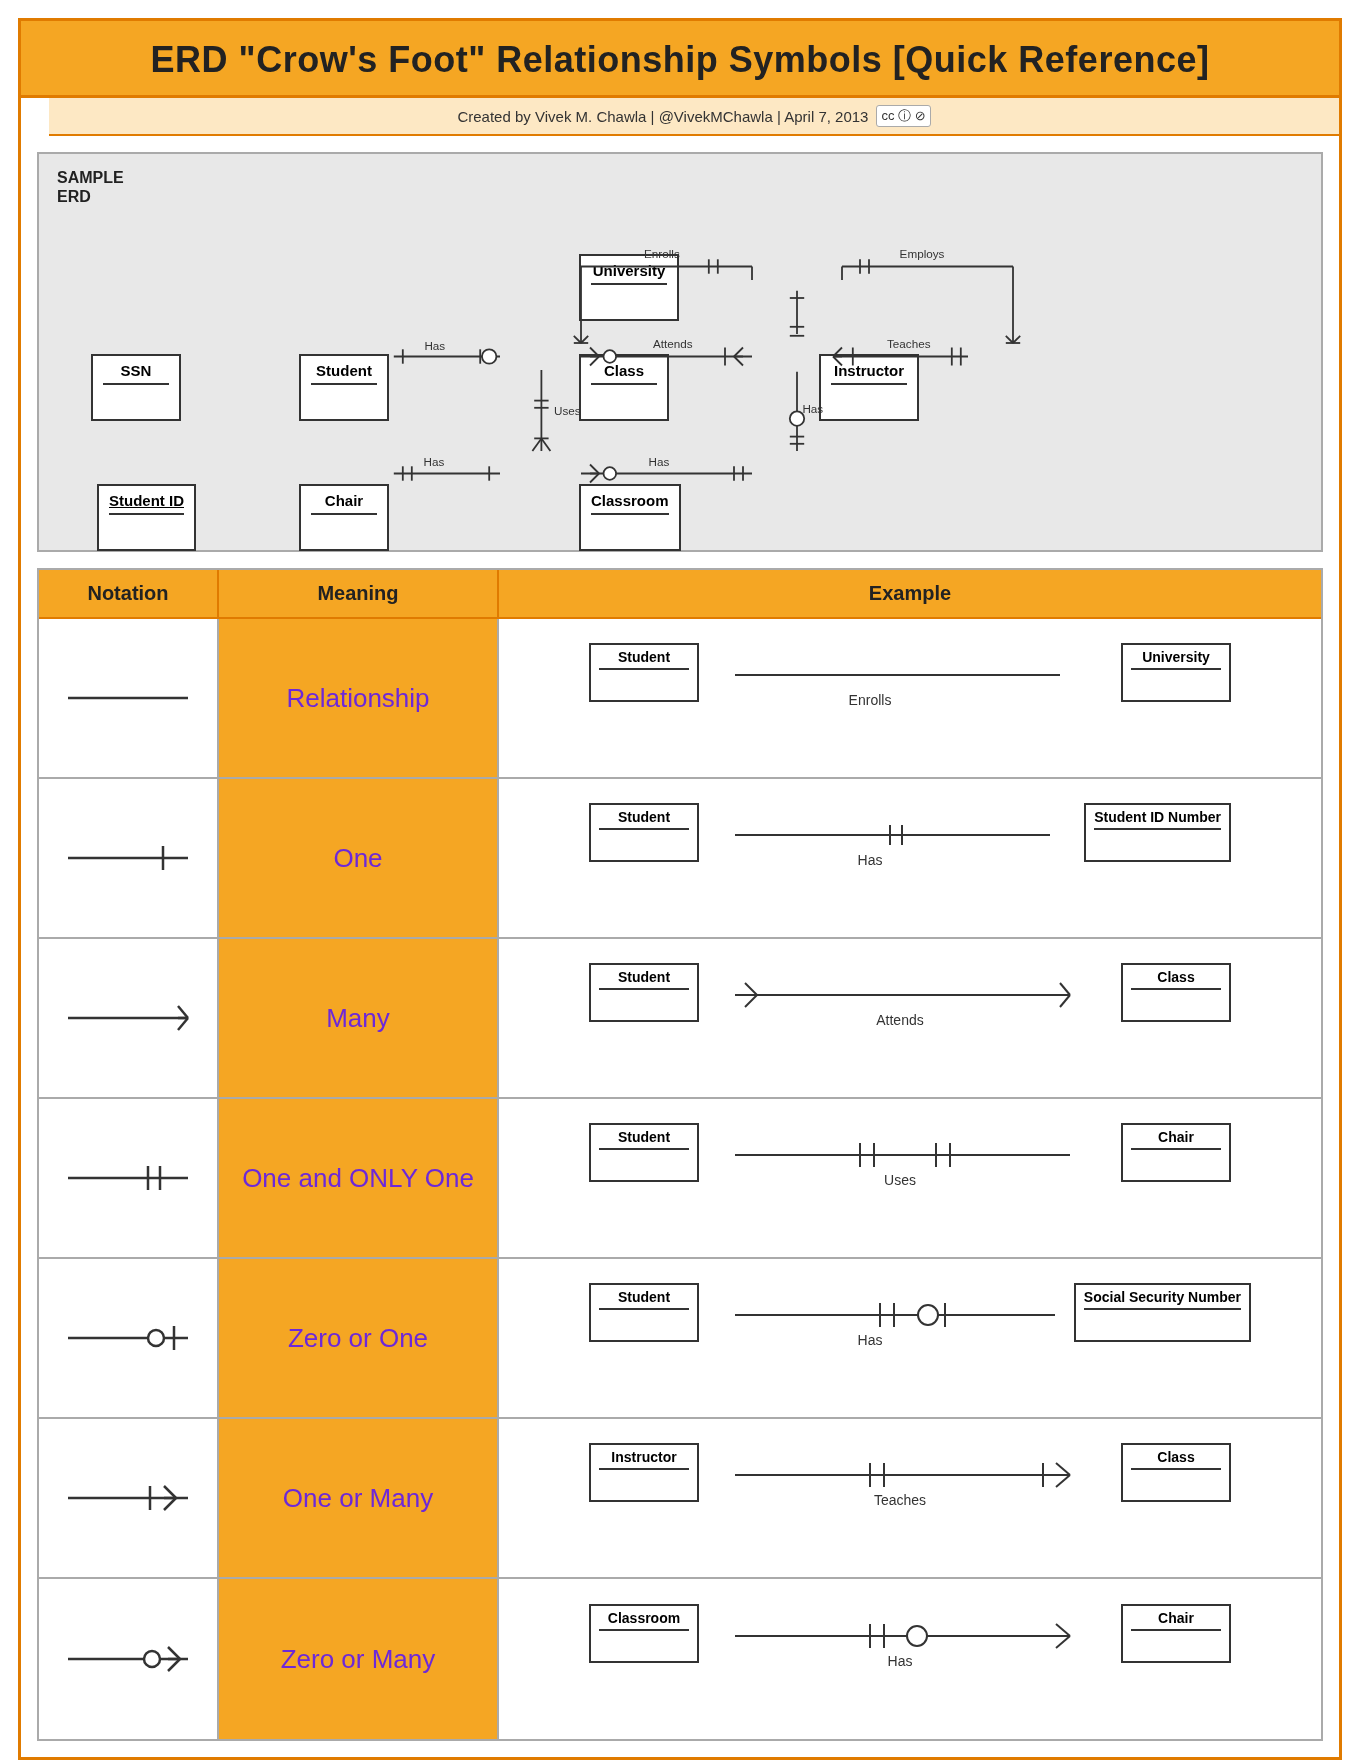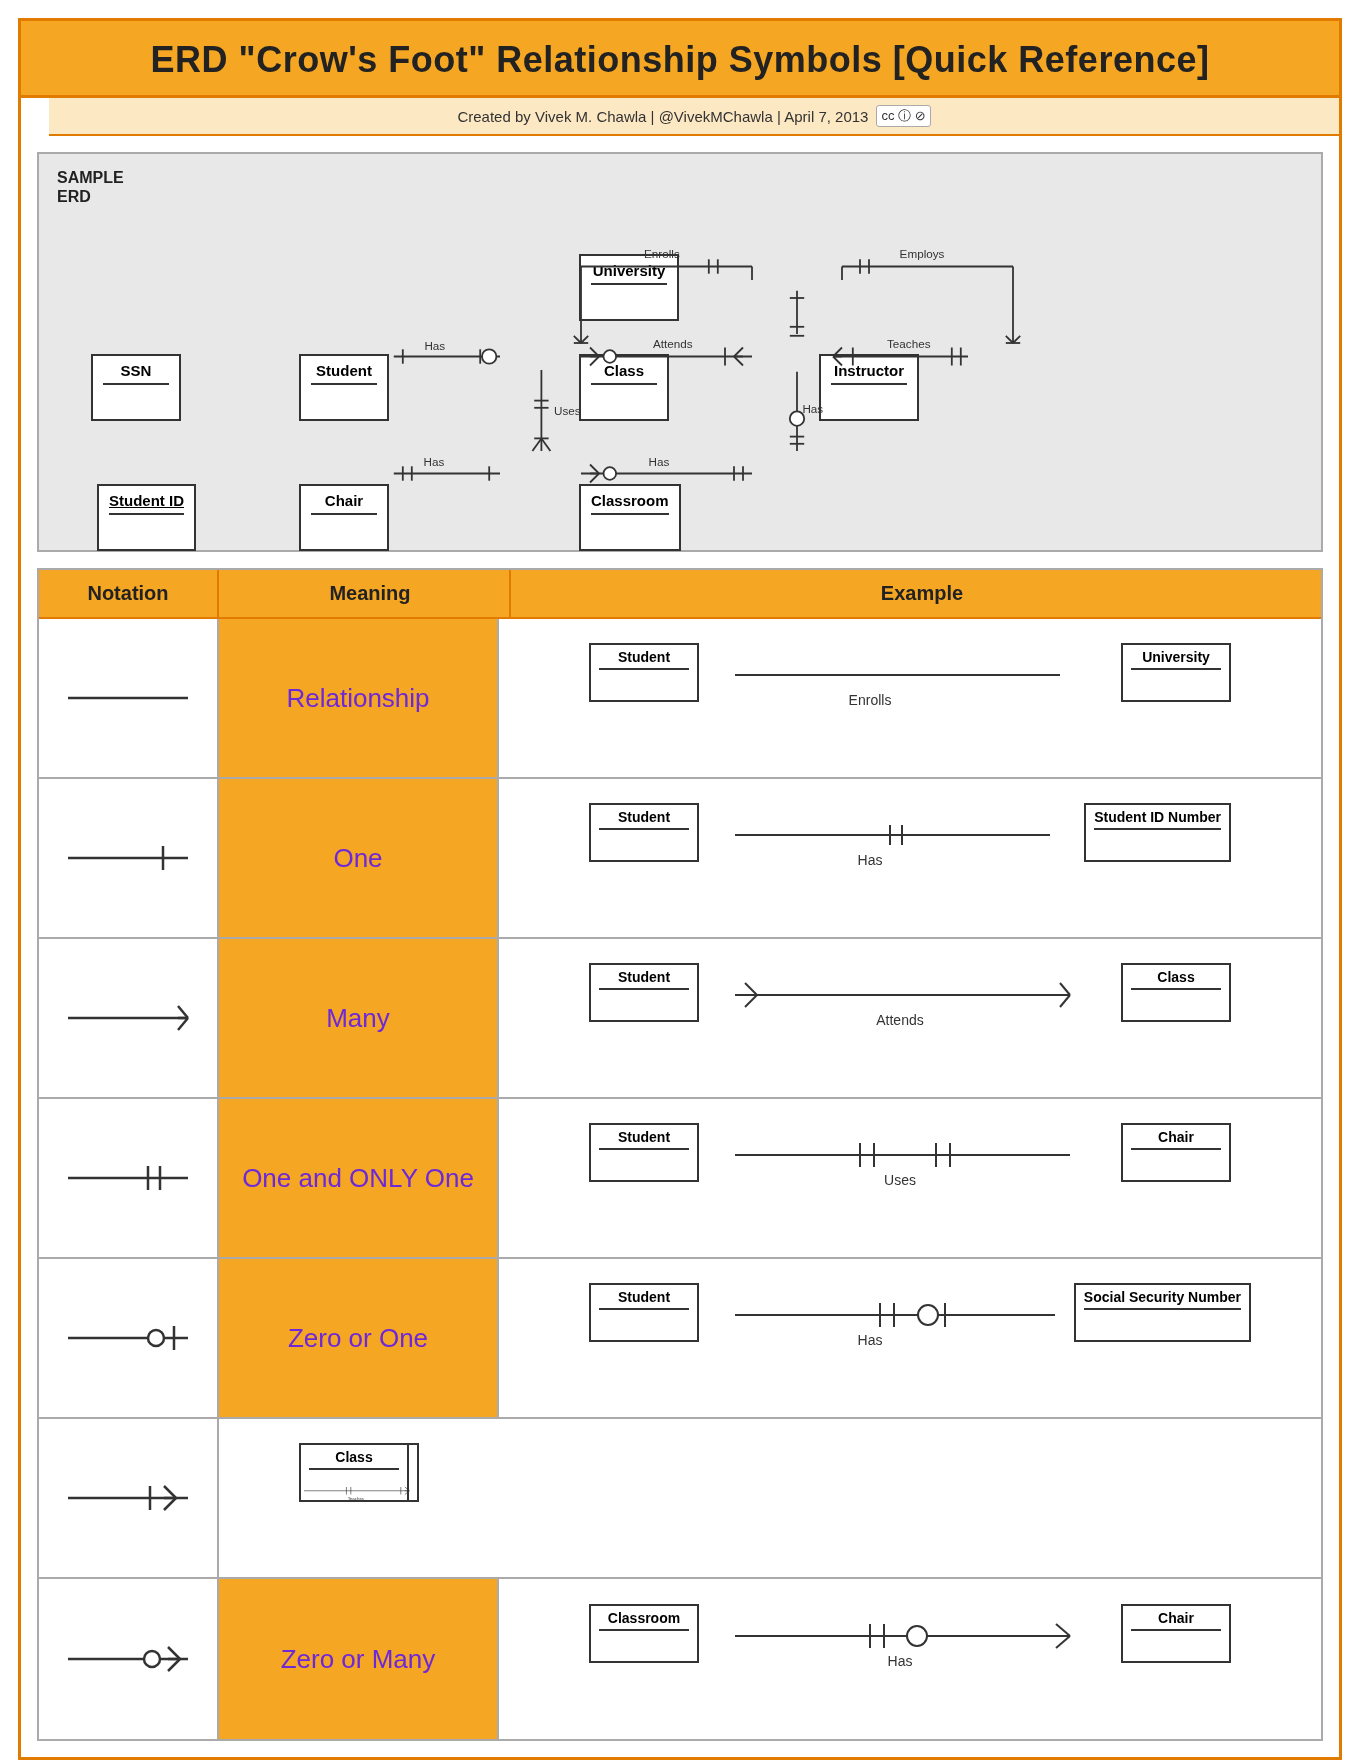"Notation" .table-header { gap: 12px -> none }
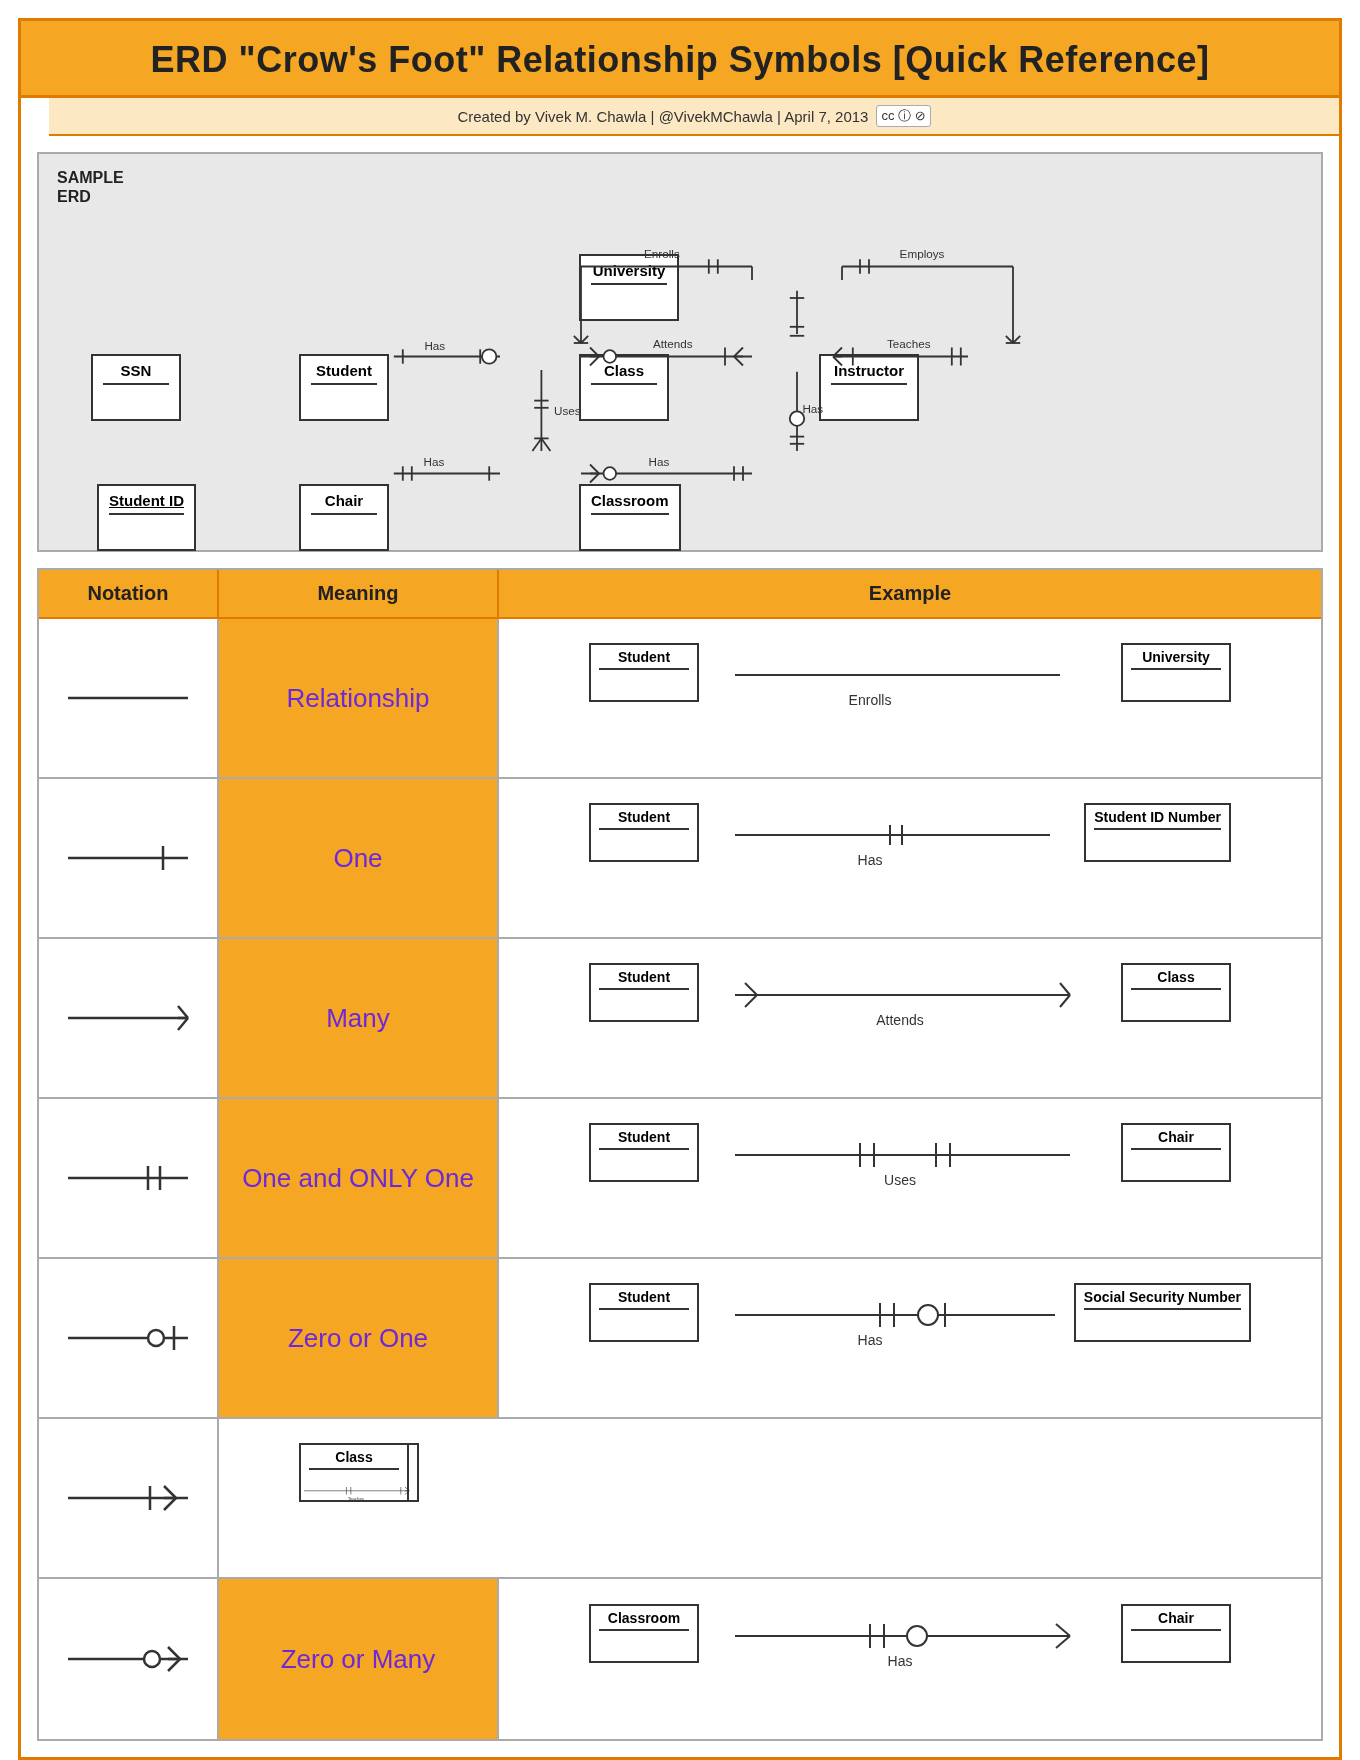"One or Many" div.meaning-cell { html: none -> <div> <span>One or Many</span> </div> }
